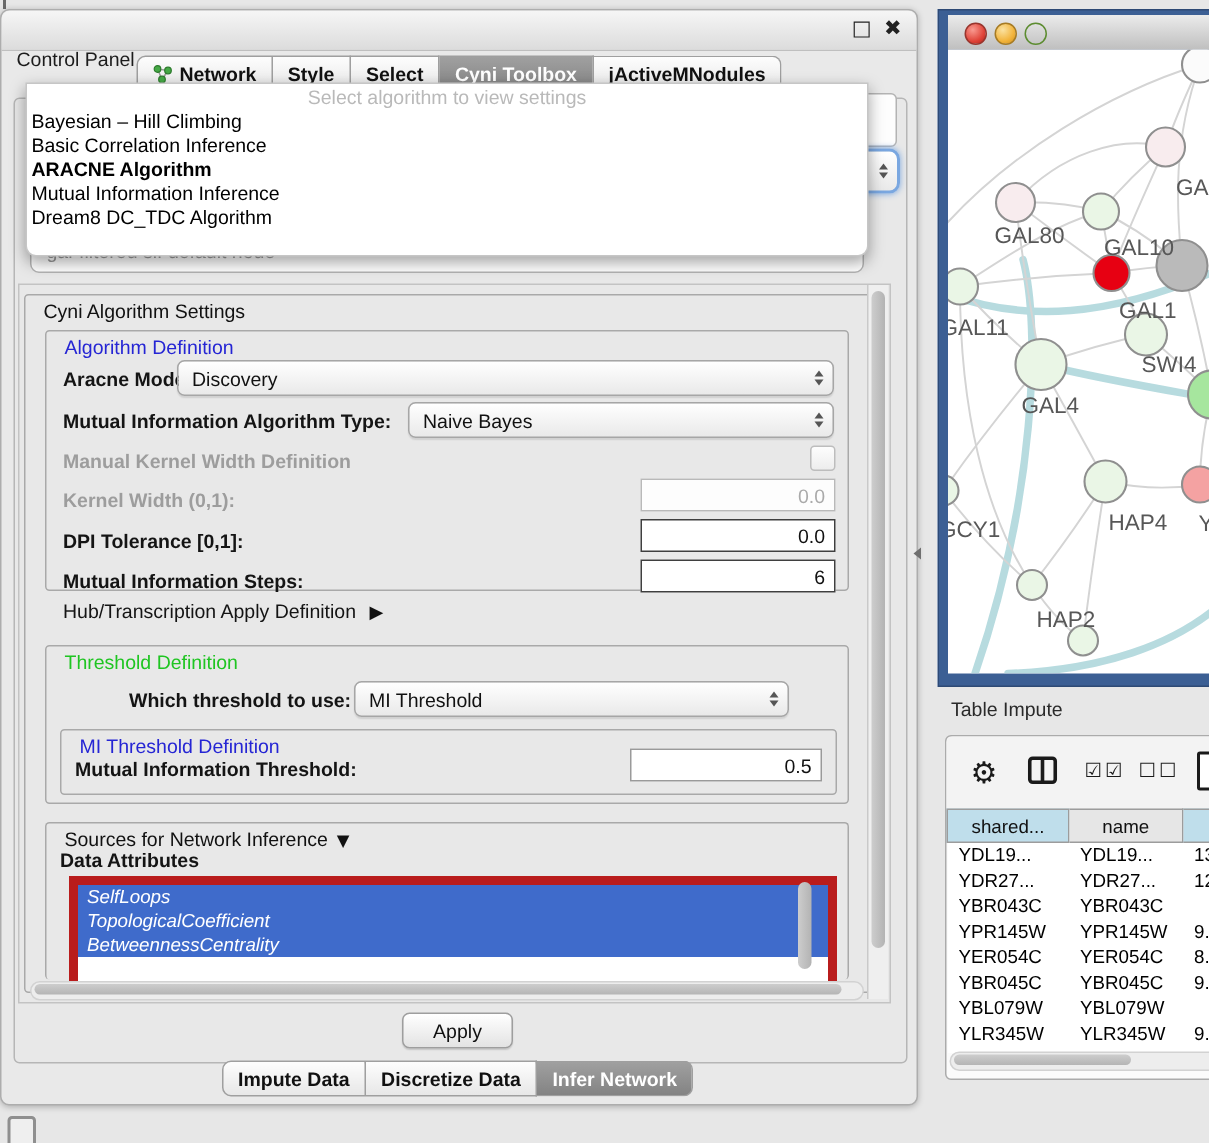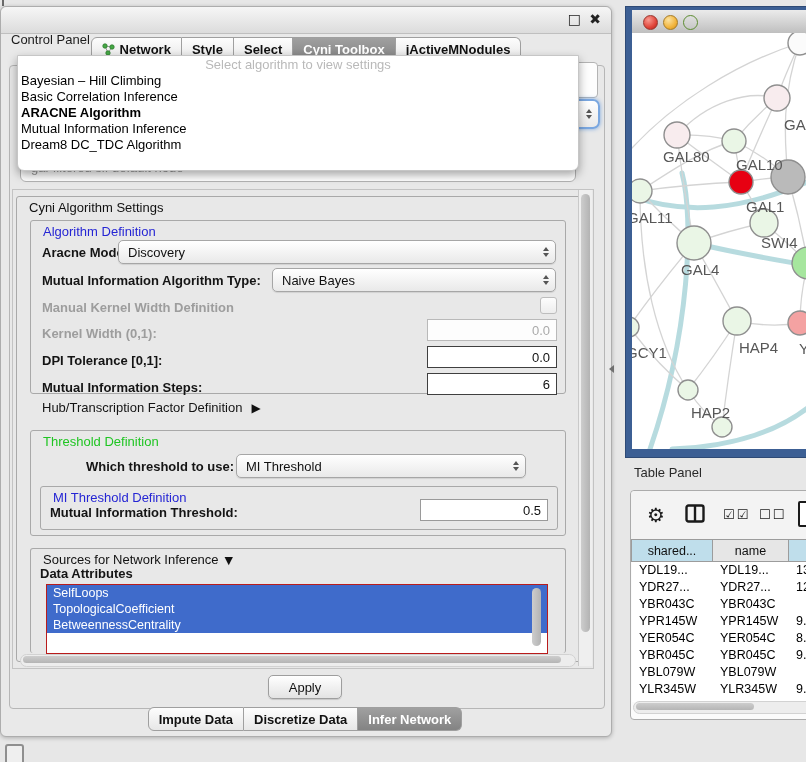"Hub/Transcription Factor Definition" span.lbl { text: Factor -> Apply }
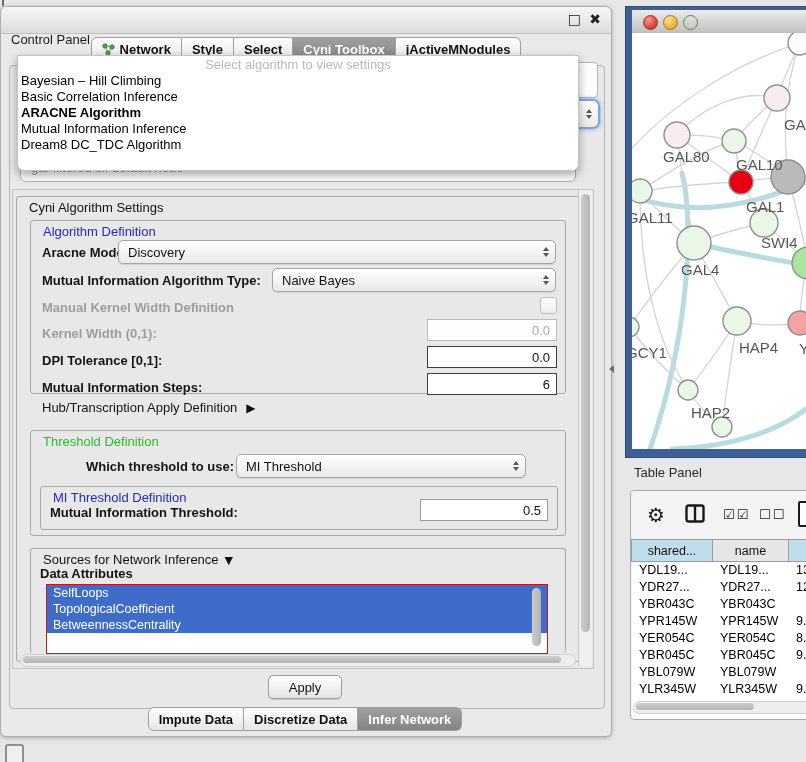"Table Panel" span.tp-title { text: Panel -> Impute }
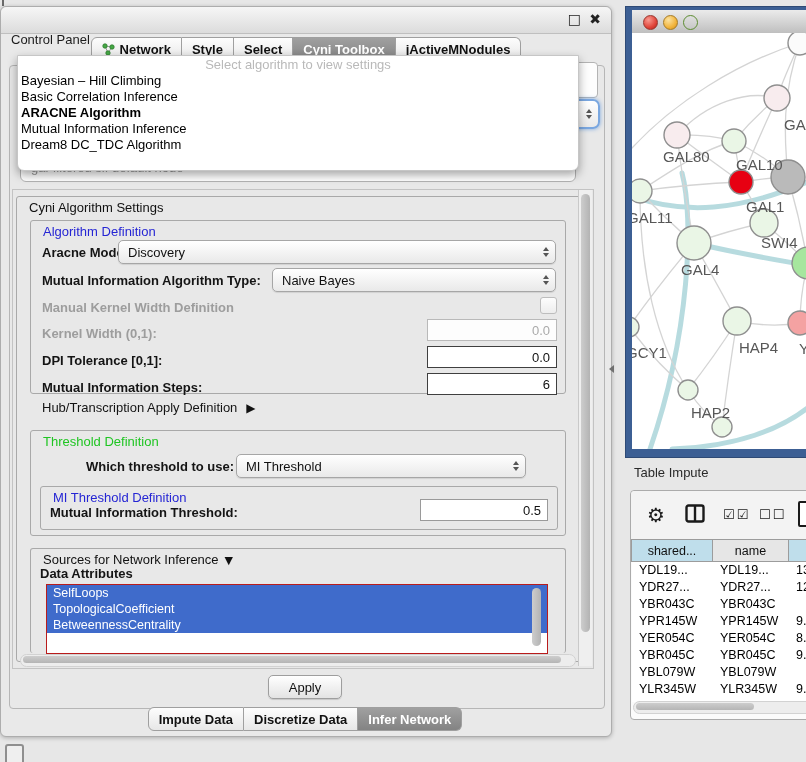"SelfLoops" .attr-list { border: 1px solid #b91c1c -> 6px solid #b91c1c; font-style: none -> italic }
